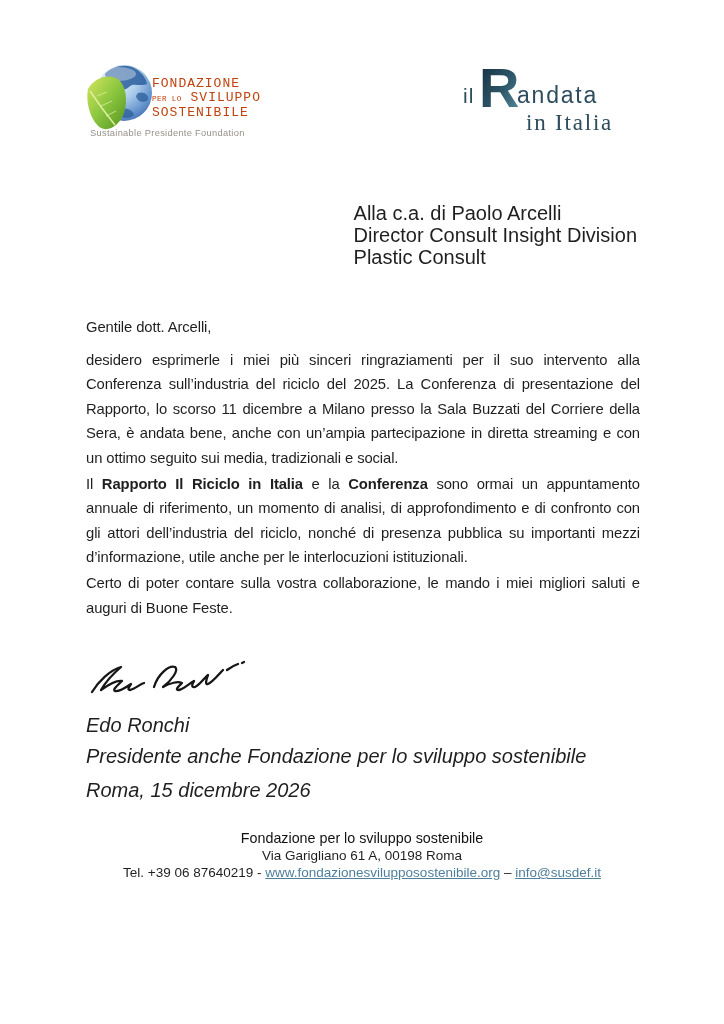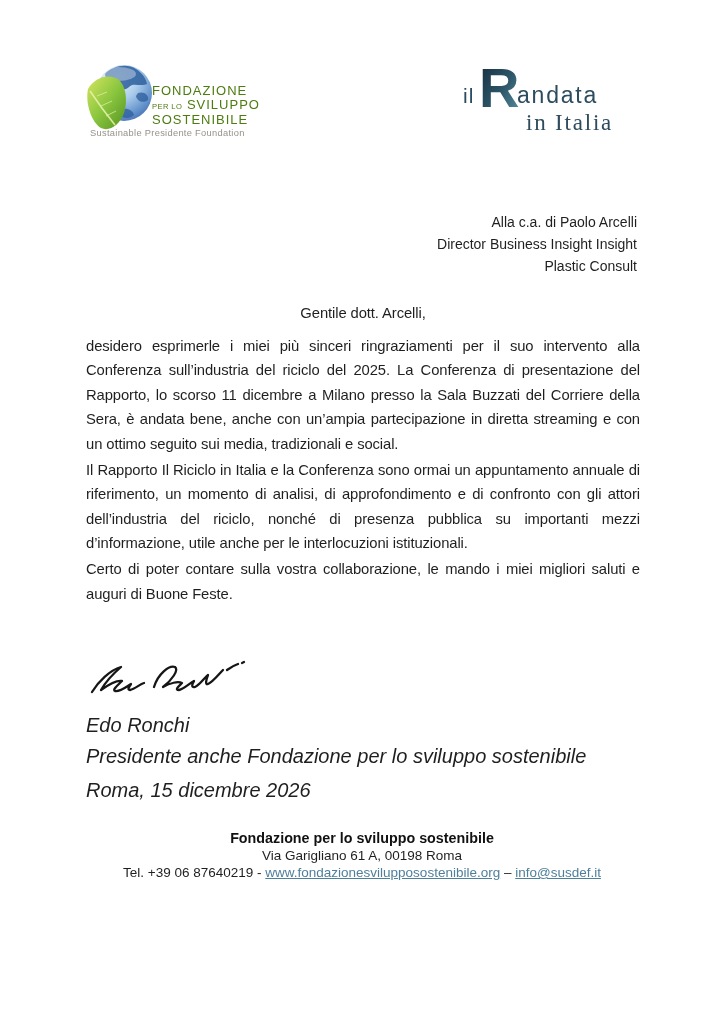"FONDAZIONE" .logo-left-text { color: #4d7c0f -> #c2410c; font-family: none -> Liberation Mono, monospace; top: 24px -> 17px }
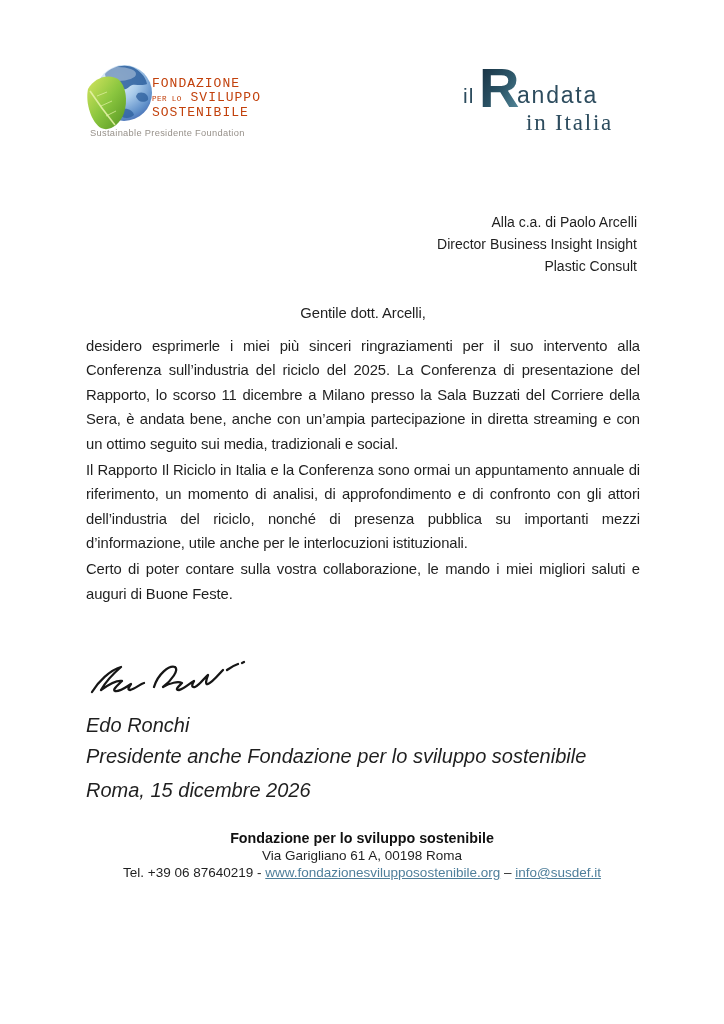"Alla c.a. di Paolo Arcelli" .recipient { font-size: 14px -> 20px; text-align: right -> none; top: 212px -> 203px }
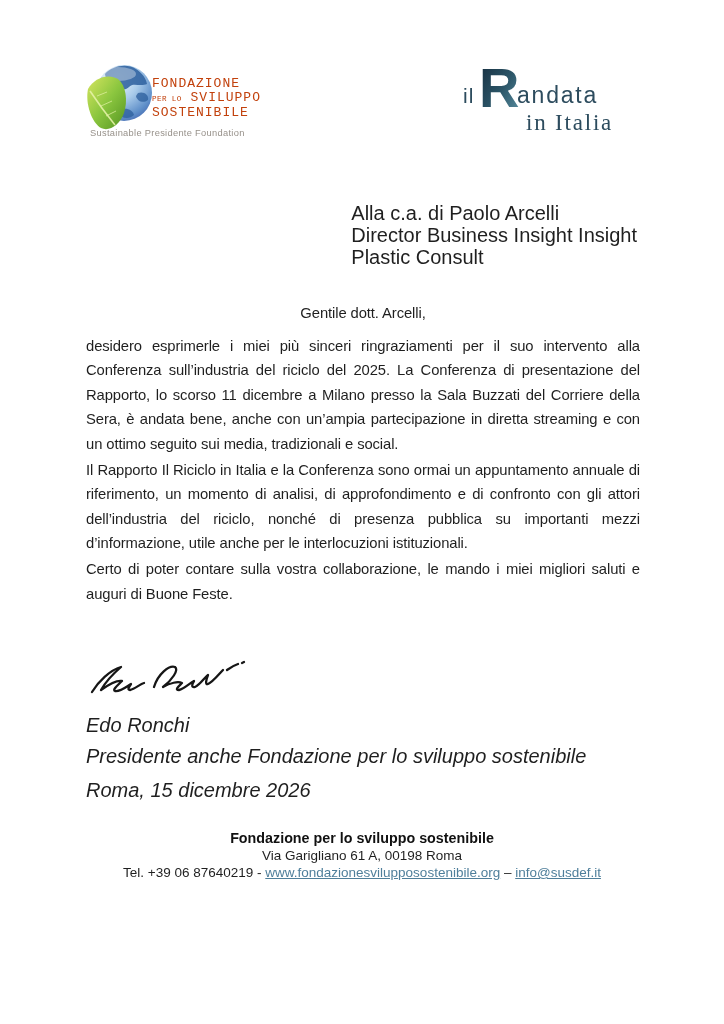"Director Business Insight Insight" div { text: Business Insight Insight -> Consult Insight Division }
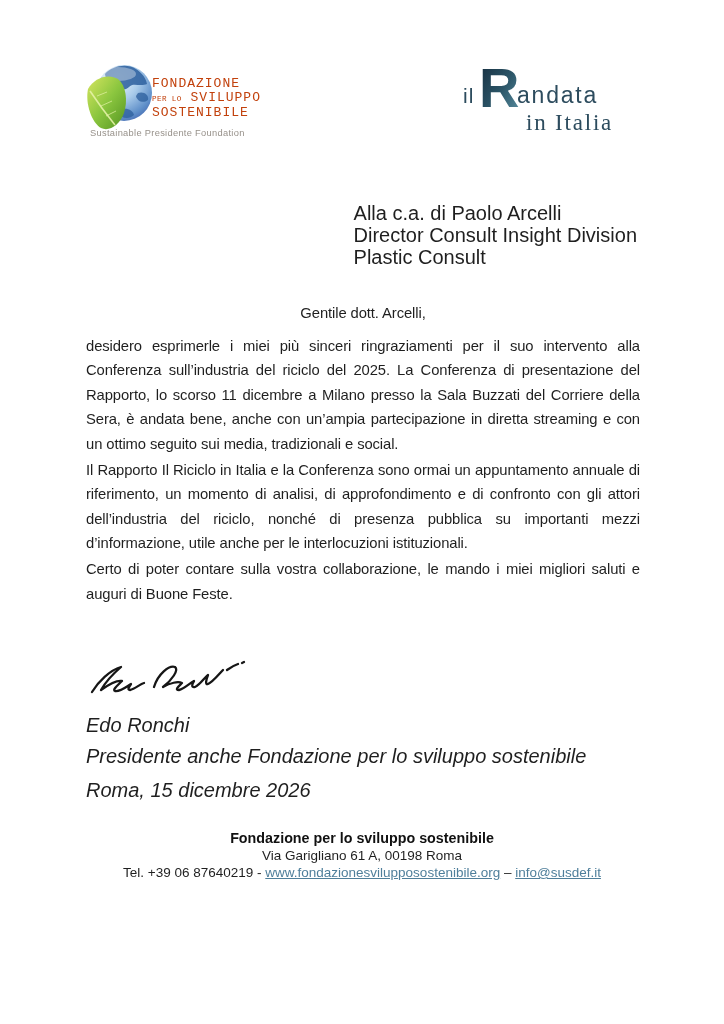"Gentile dott. Arcelli," .salutation { margin: 0 0 8px 0 -> 14px 0 8px 0; text-align: center -> none }
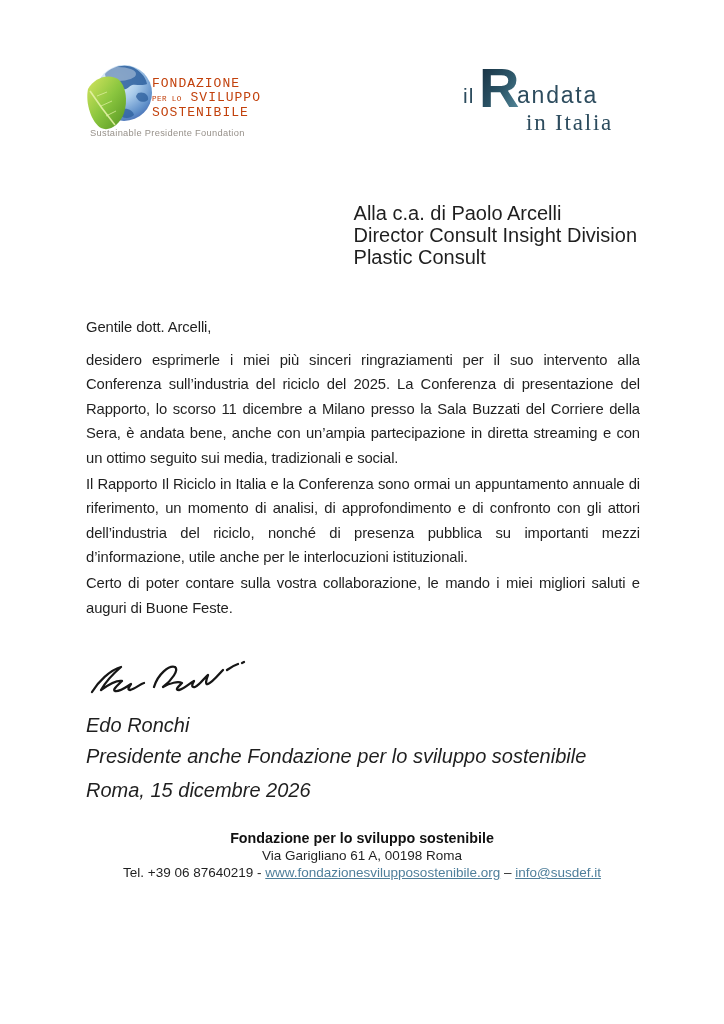"Rapporto Il Riciclo in Italia" .para .b { font-weight: normal -> bold }
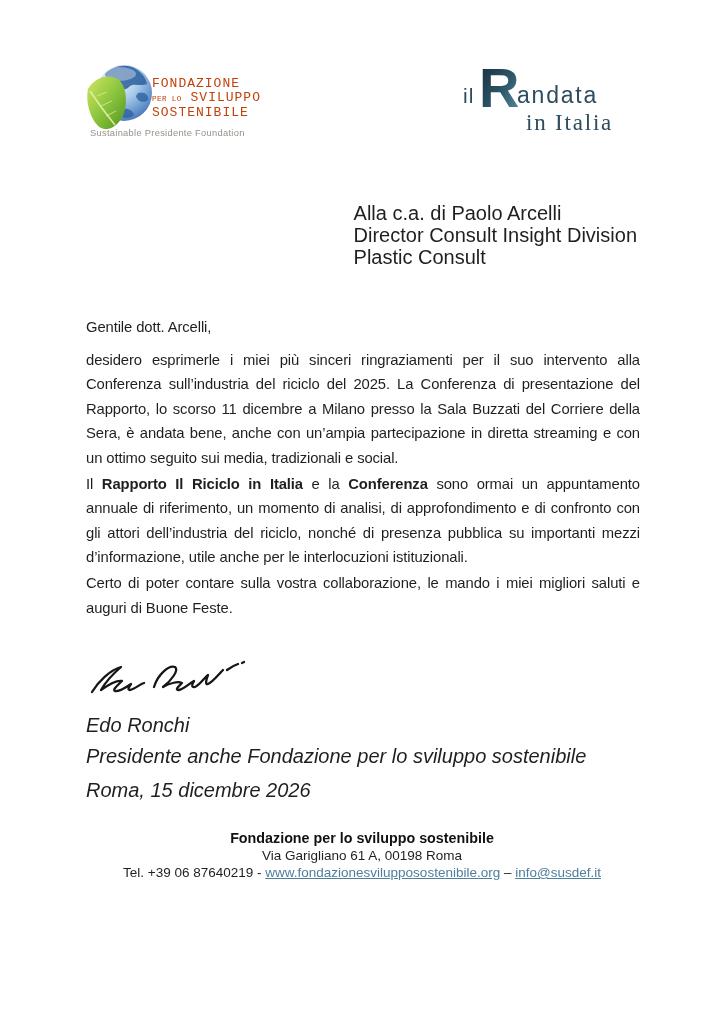"Fondazione per lo sviluppo sostenibile" .footer-org { font-weight: bold -> normal }
